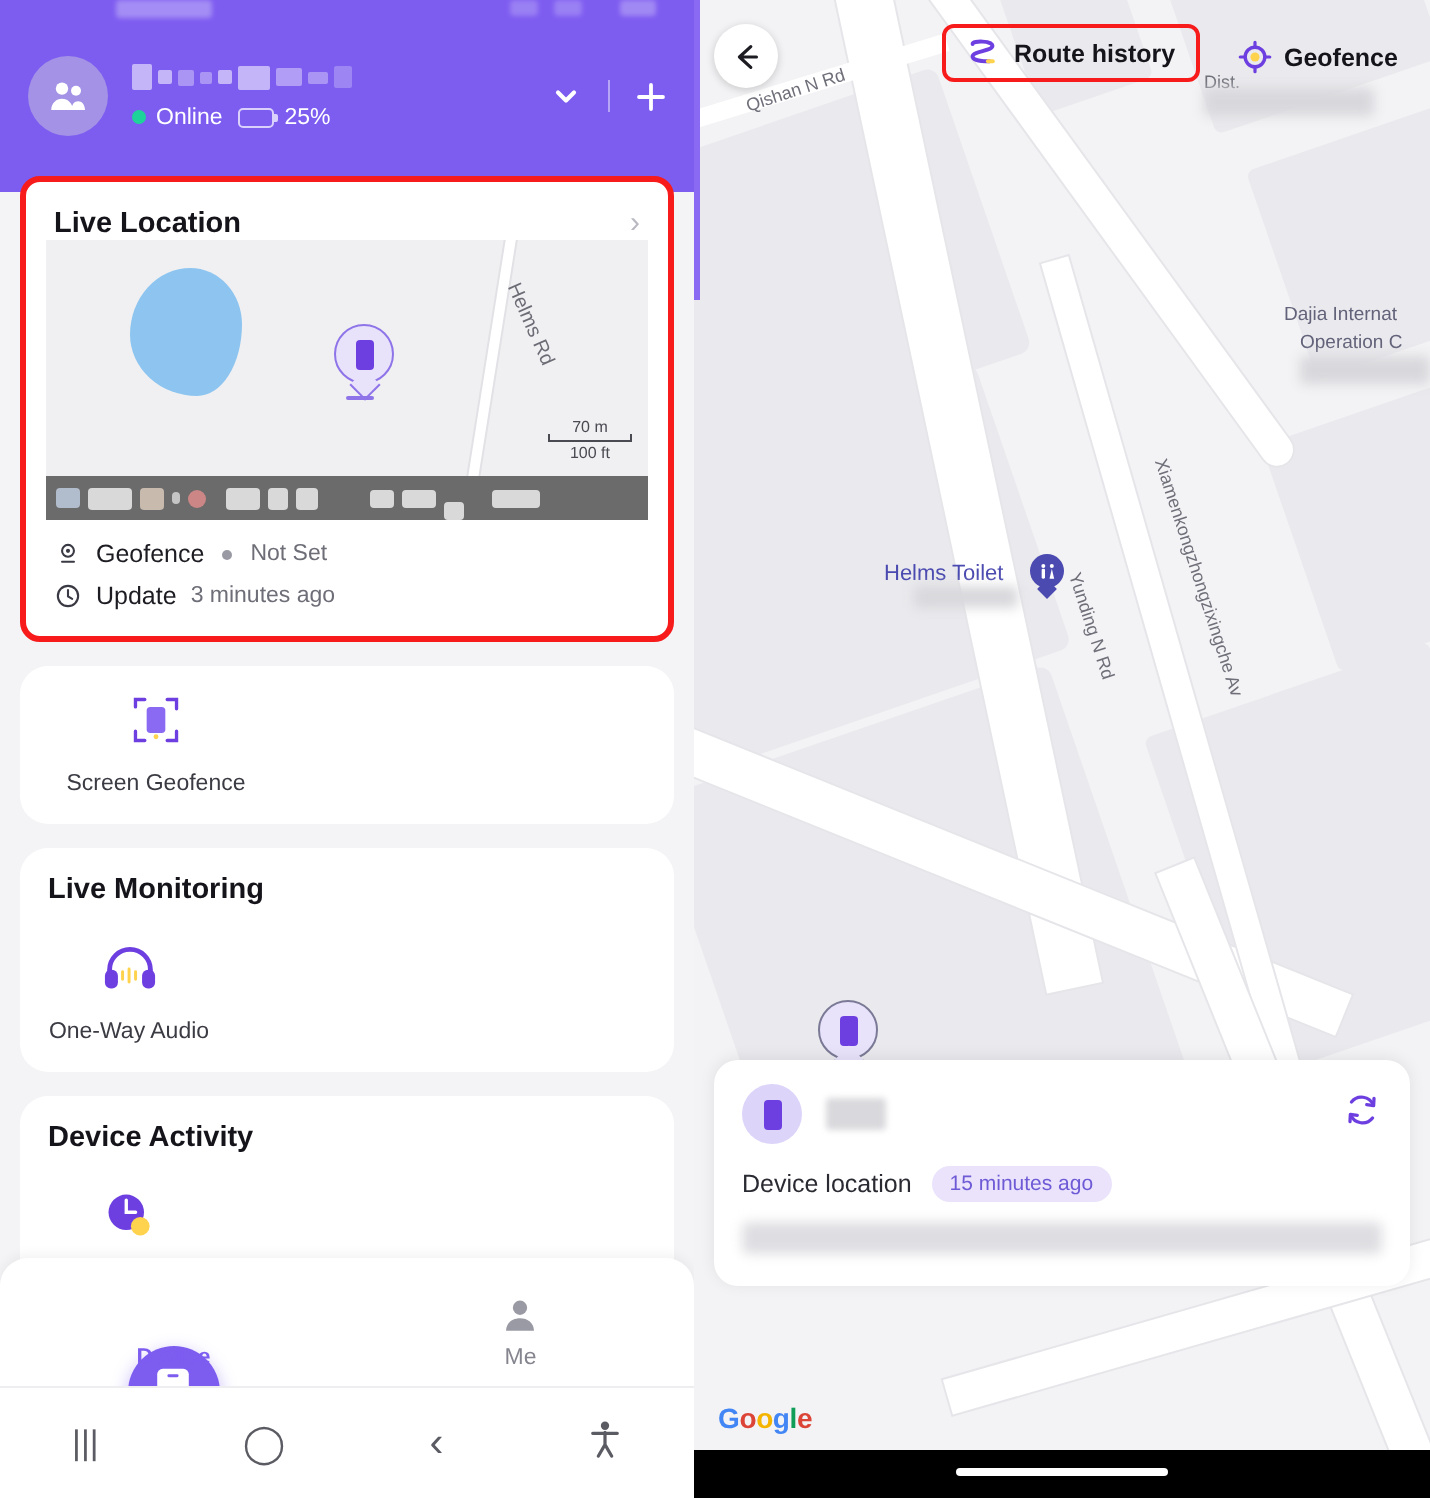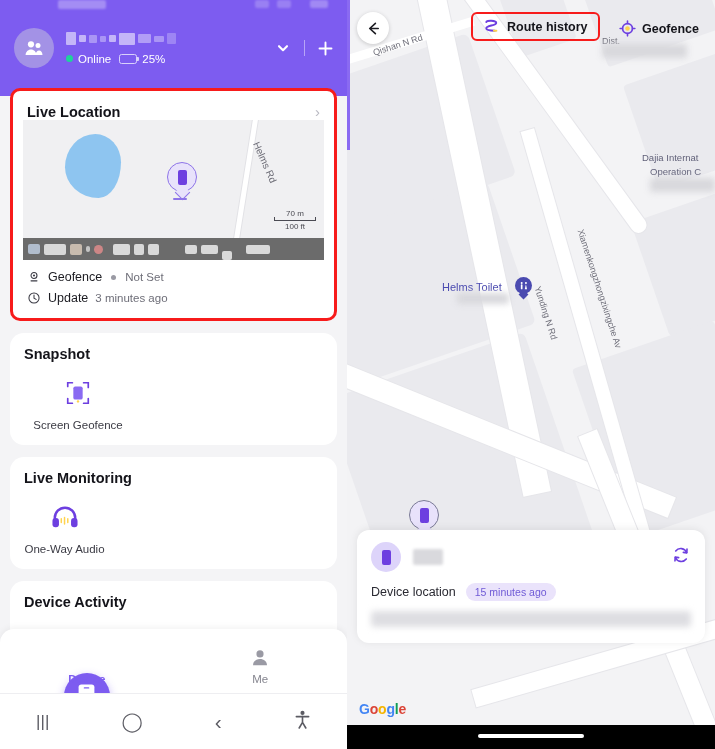"Snapshot" div.section-title { html: <div>Snapshot</div> -> none }
